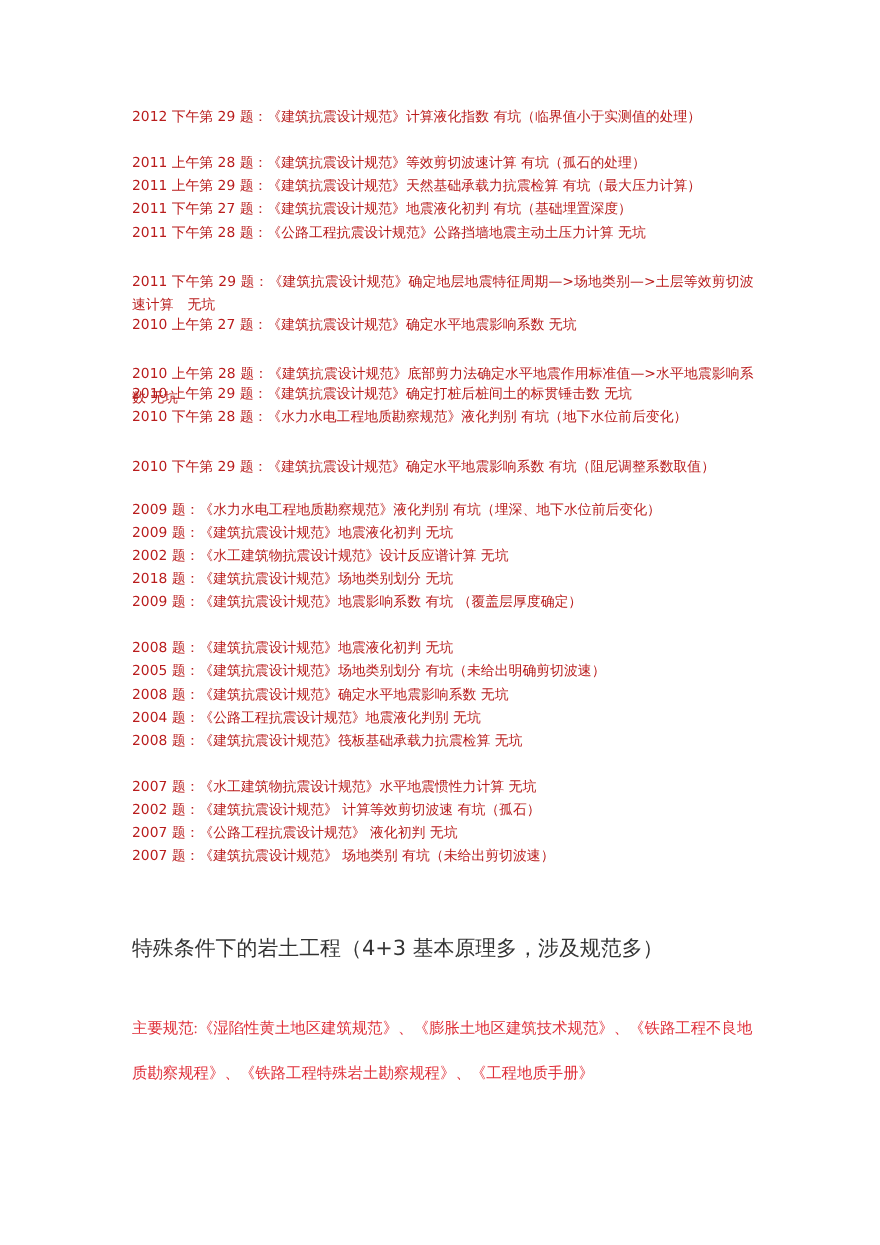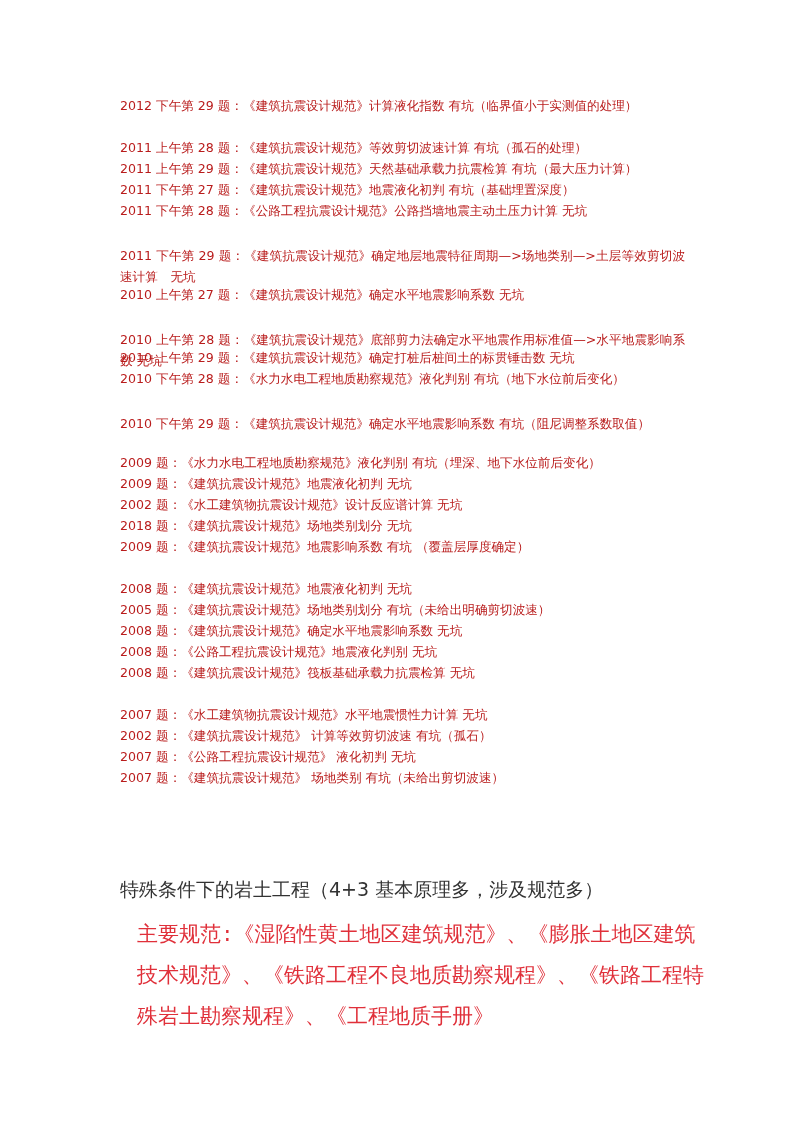"2008 题：《公路工程抗震设计规范》地震液化判别 无坑" div.line { text: 2008 -> 2004 }
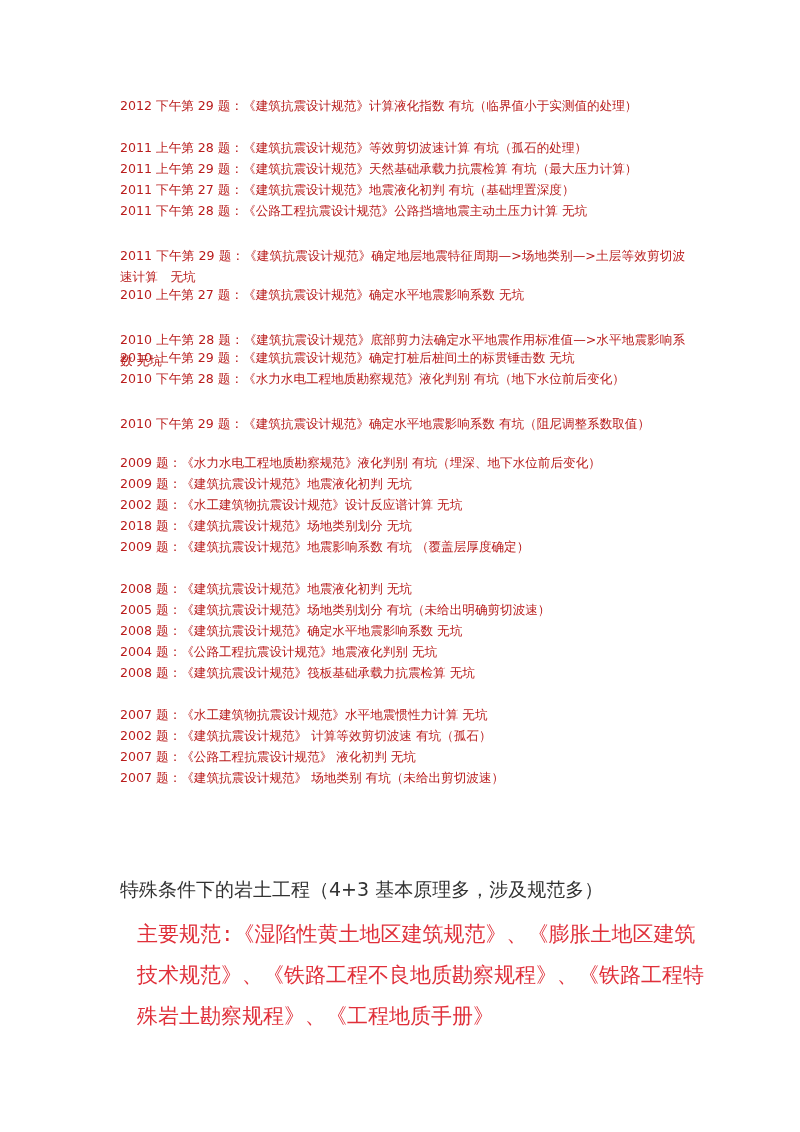"特殊条件下的岩土工程（4+3 基本原理多，涉及规范多）" div.heading { top: 875px -> 848px }
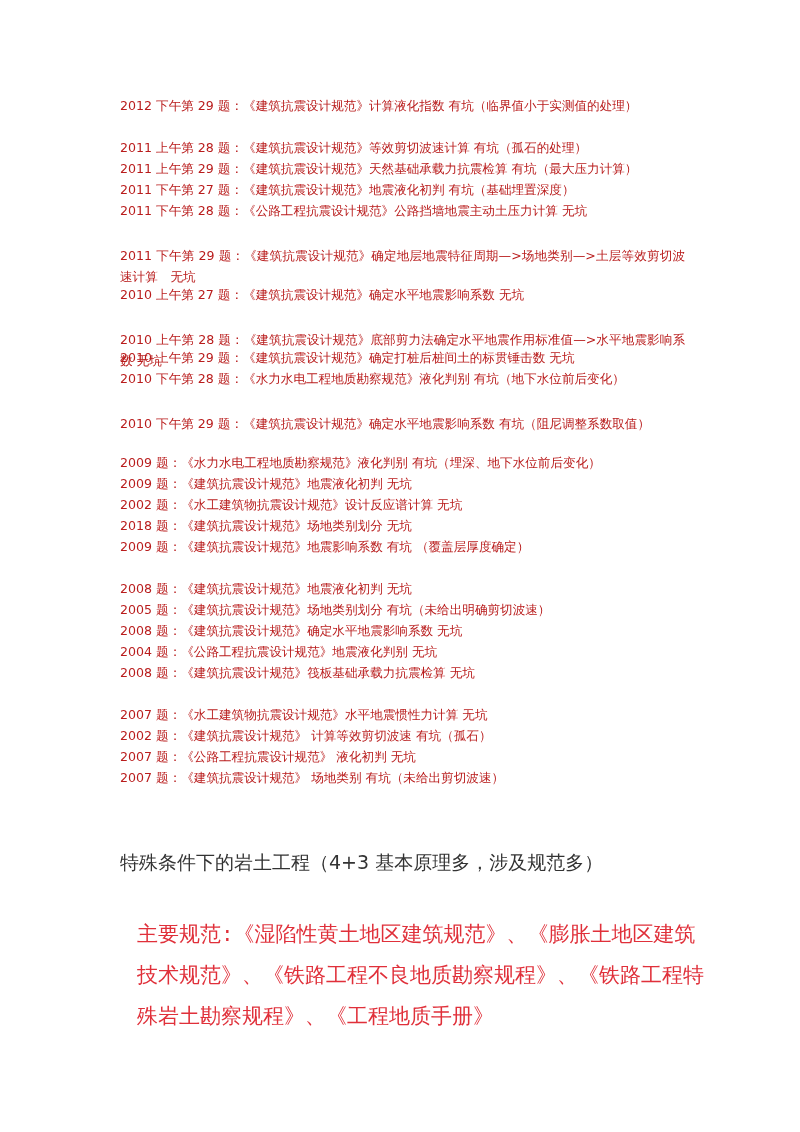"主要规范:《湿陷性黄土地区建筑规范》、《膨胀土地区建筑技术规范》、《铁路工程不良" .red { font-family: Liberation Mono, monospace -> Liberation Serif, serif; font-size: 21px -> 14px; left: 17px -> 0 }
